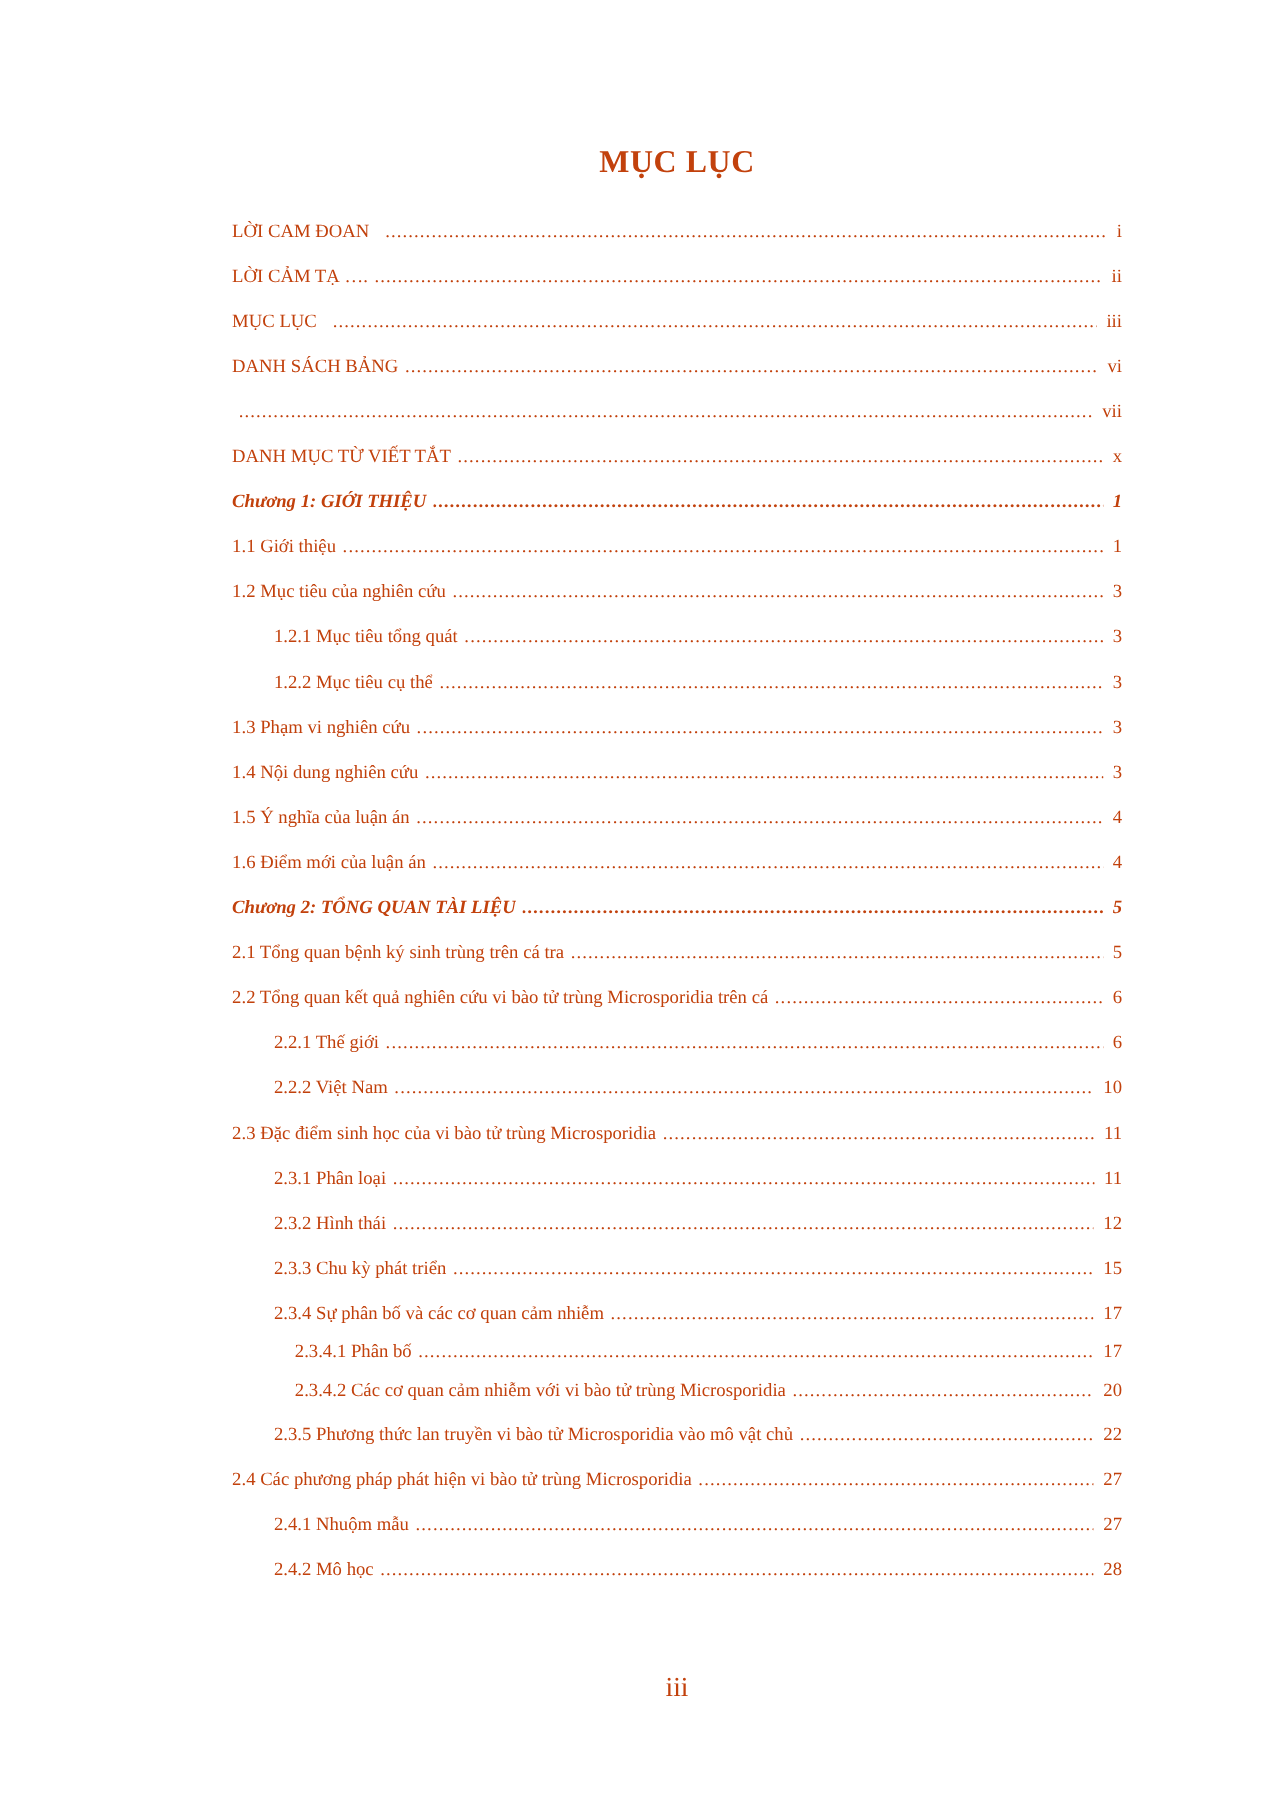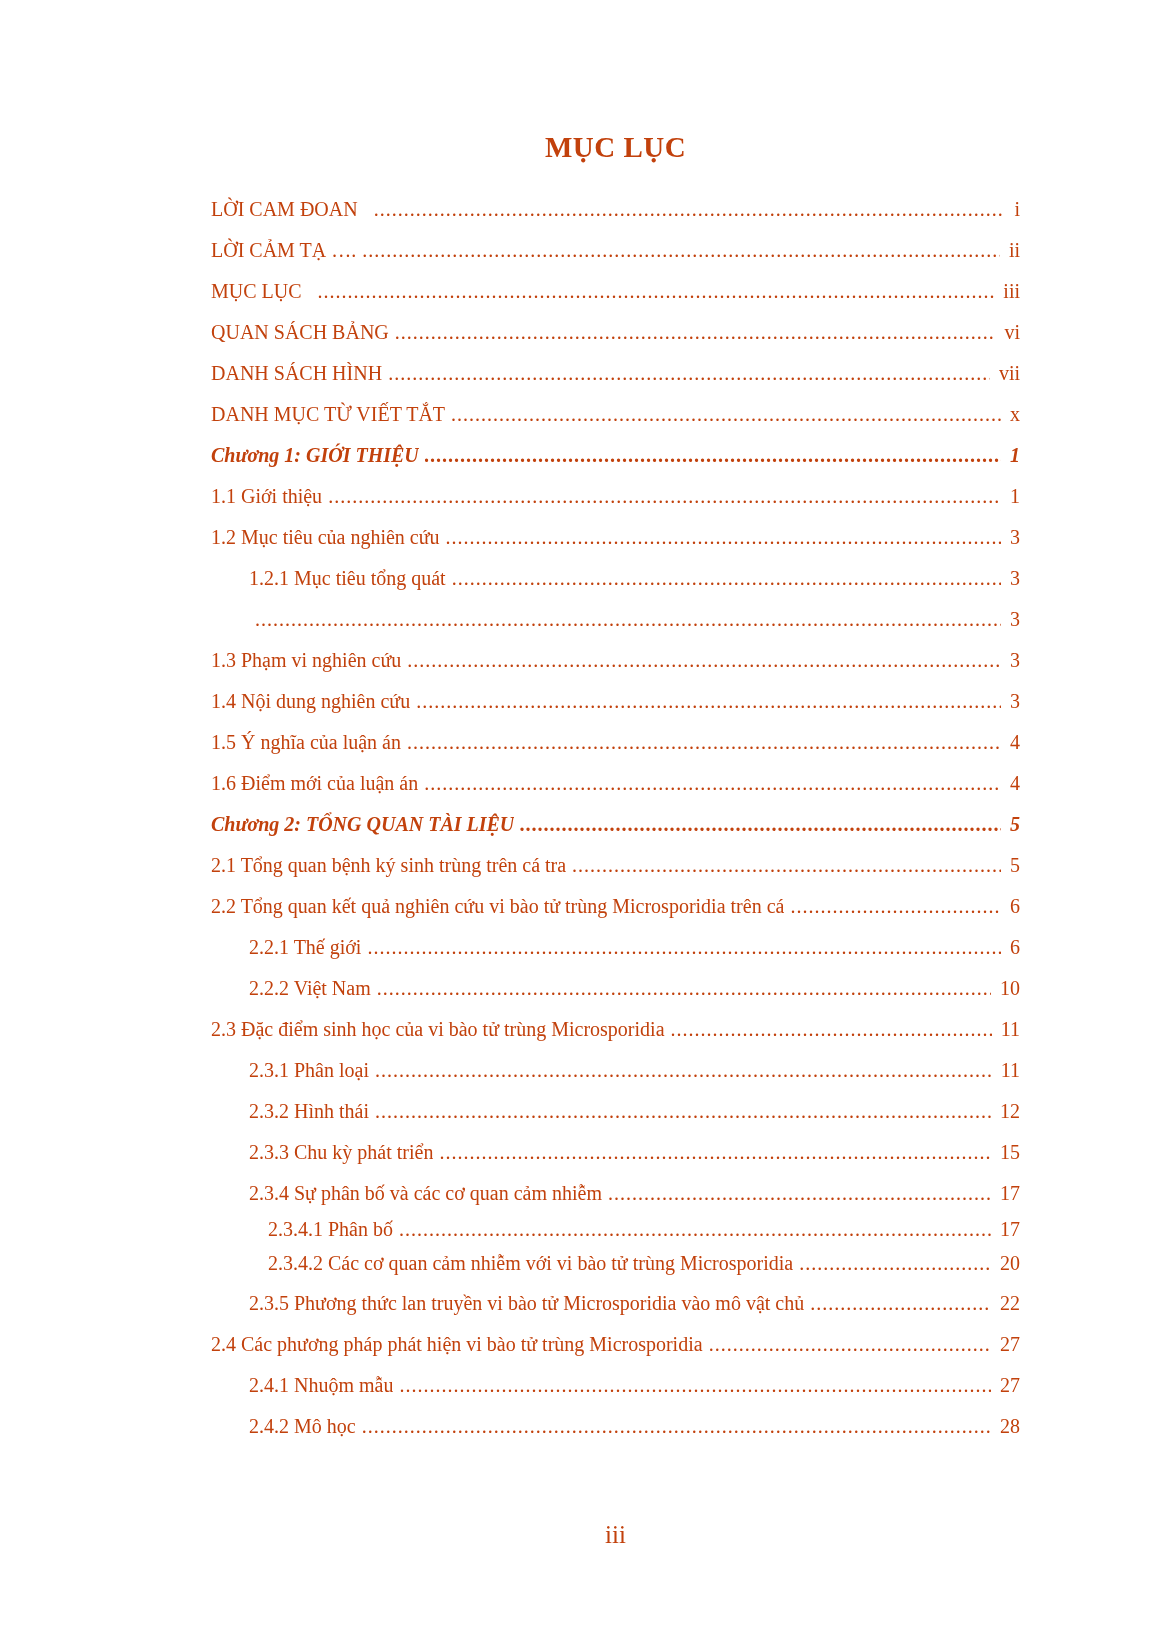"LỜI CAM ĐOAN" .toc-entry { font-size: 20px -> 17px }
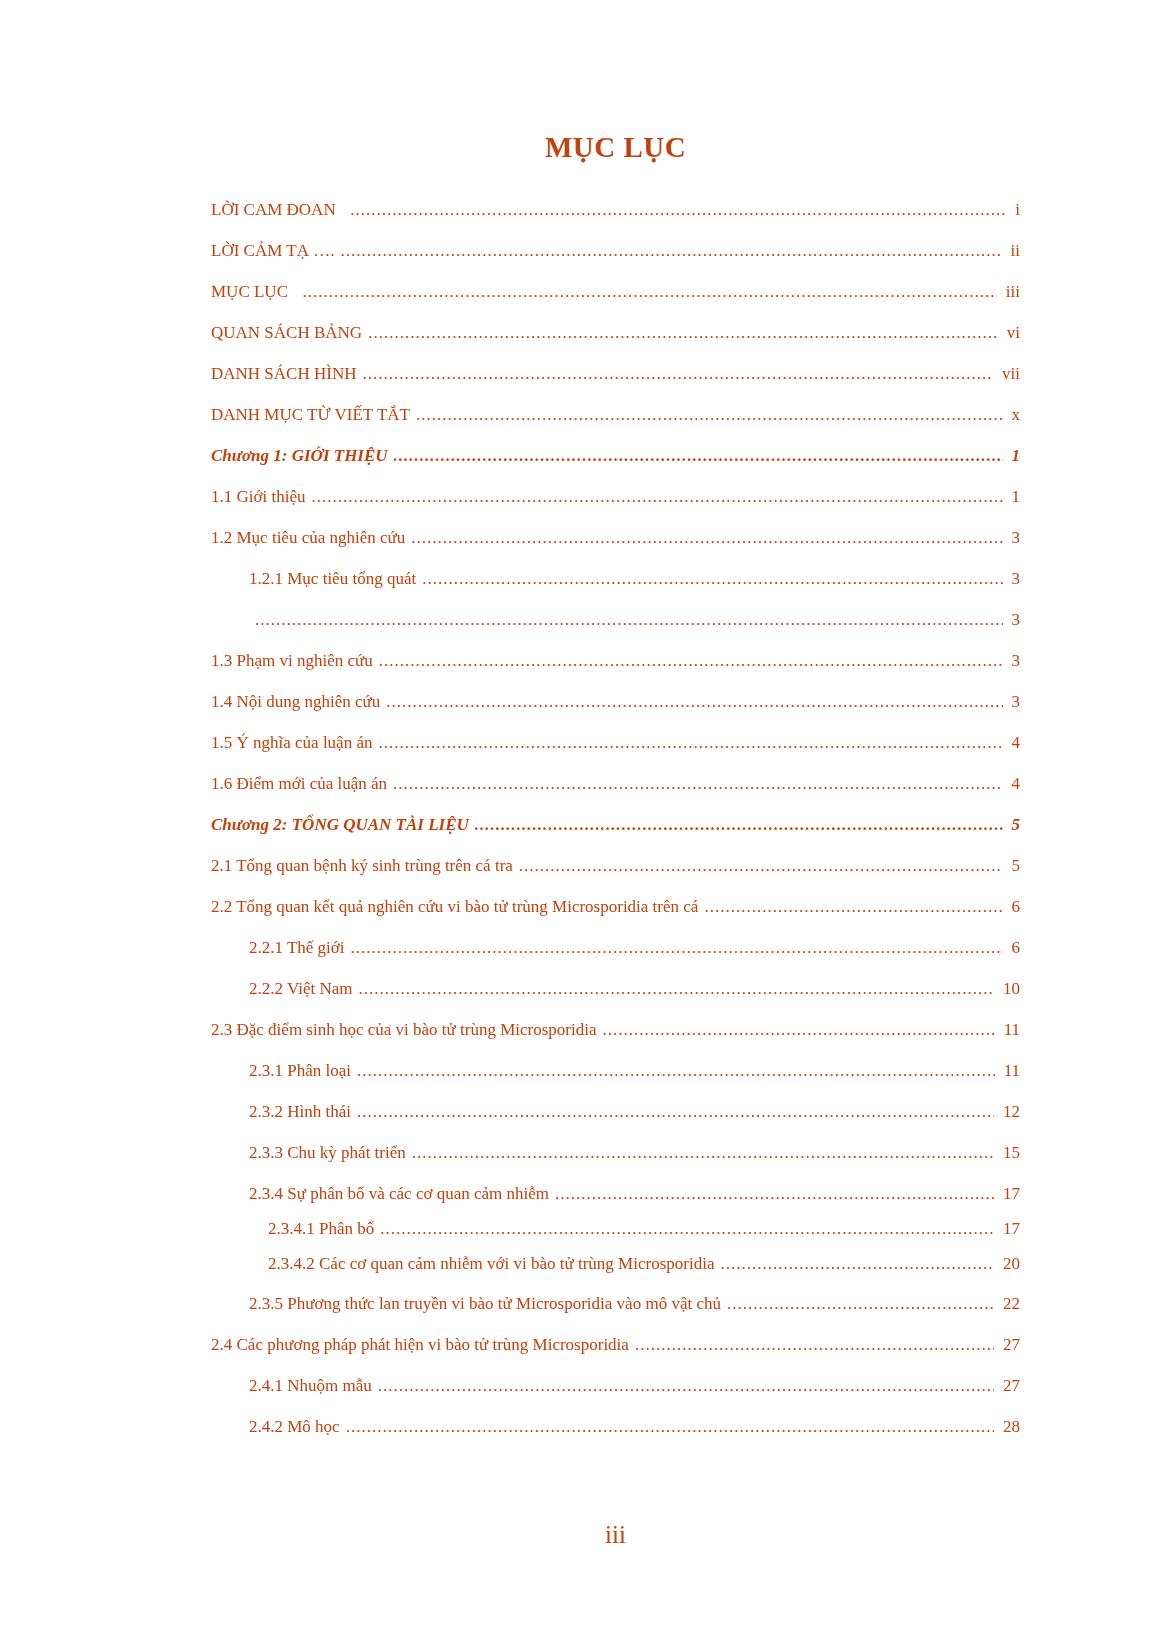"QUAN SÁCH BẢNG" span.toc-label { text: QUAN -> DANH }
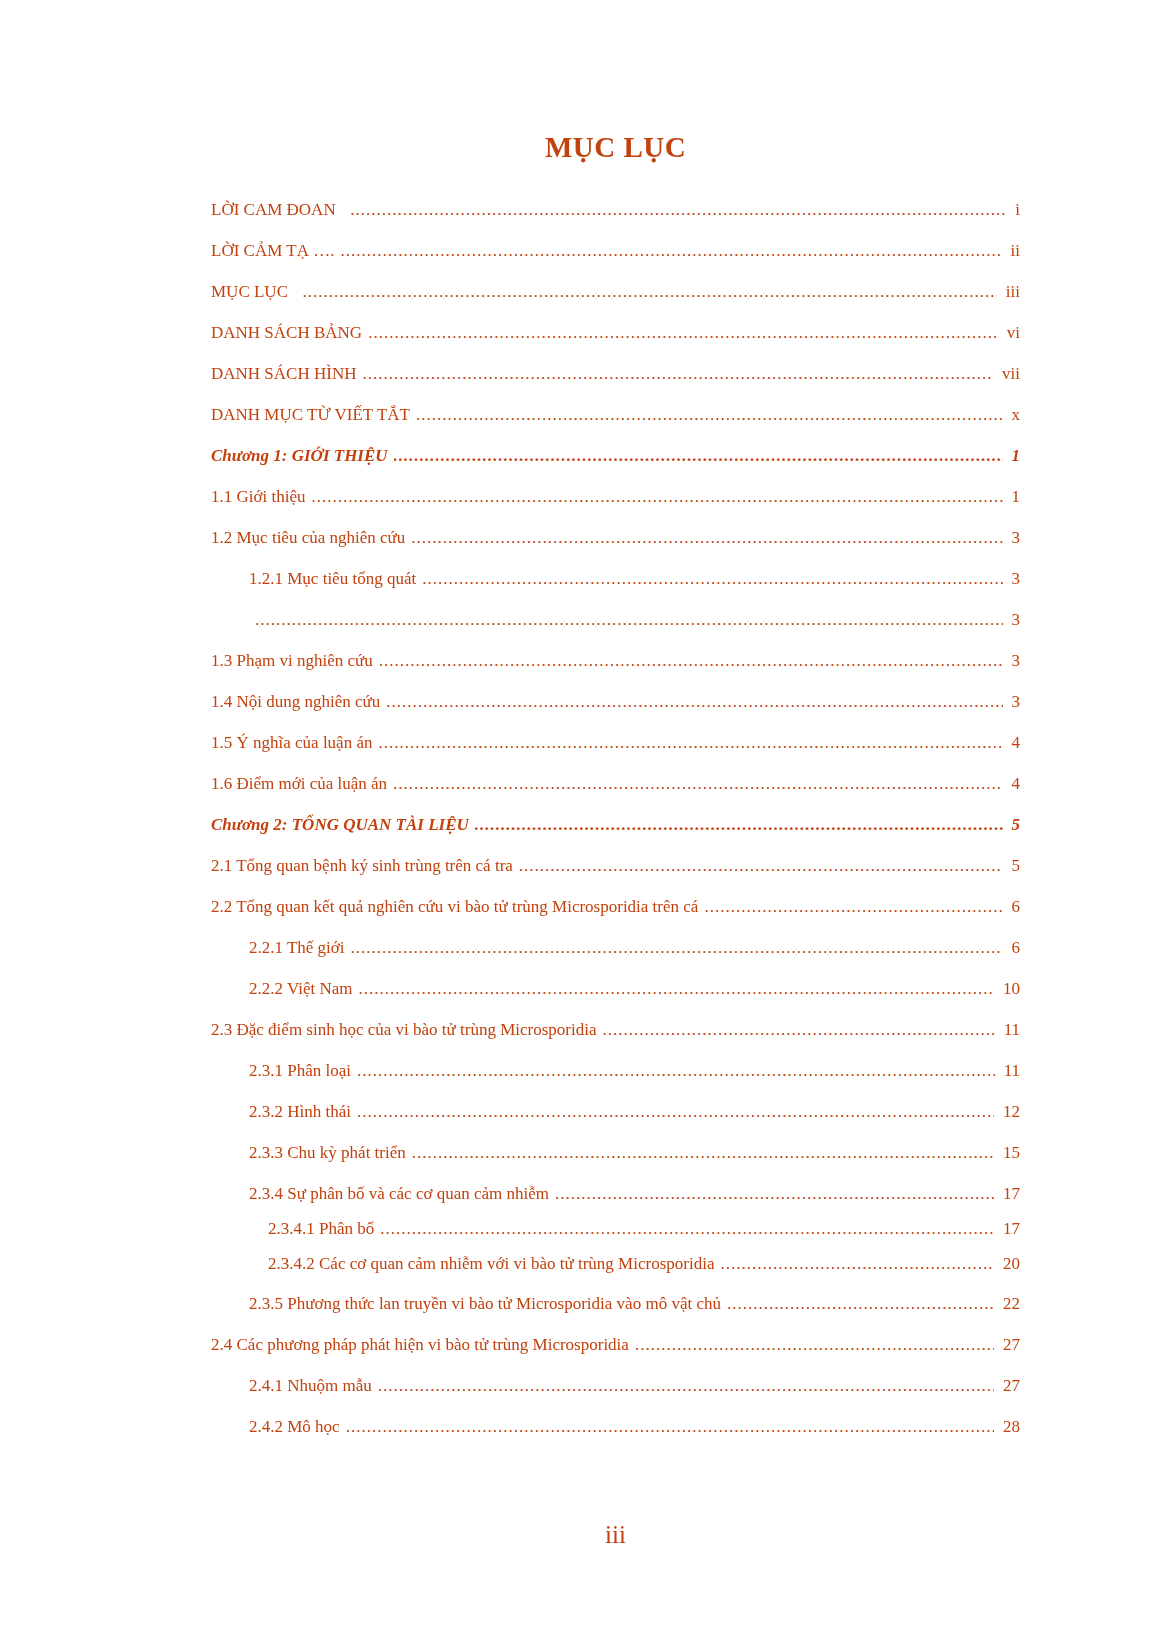"DANH SÁCH HÌNH" span.toc-label { html: <span>DANH SÁCH HÌNH</span> -> none }
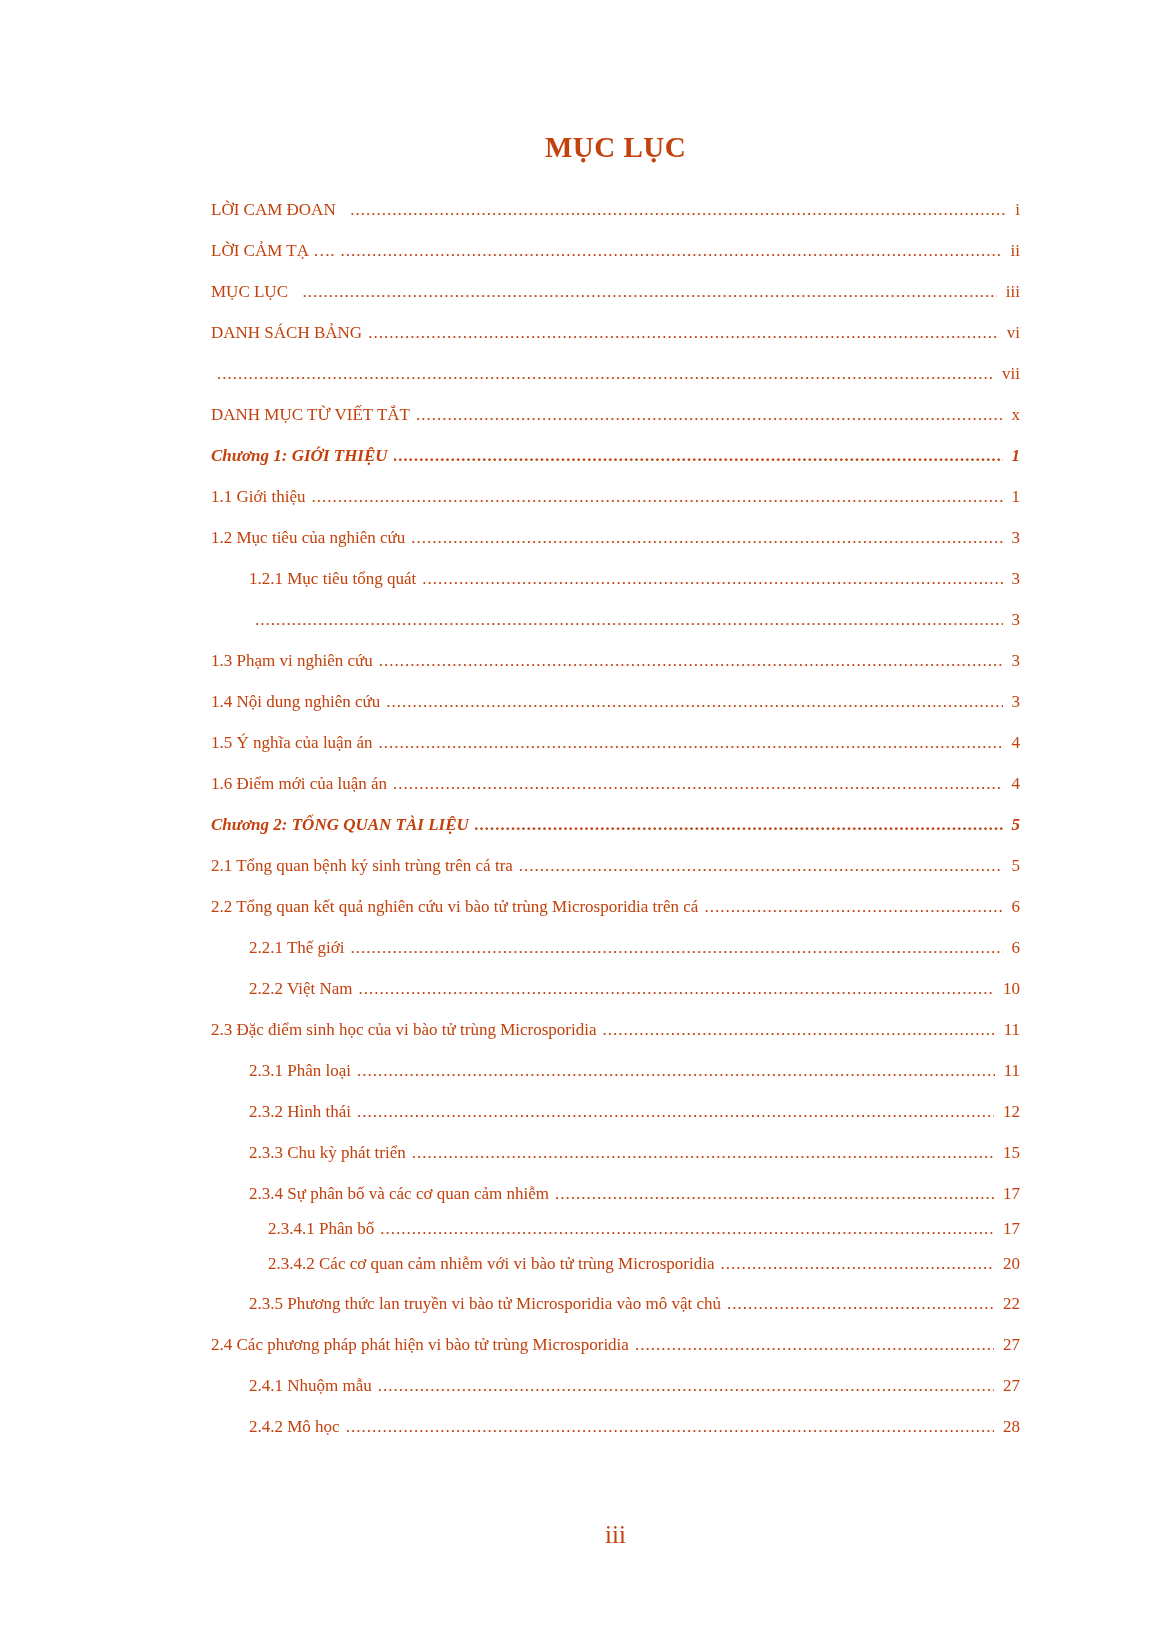"1.2.2 Mục tiêu cụ thể" span.toc-label { html: none -> <span>1.2.2 Mục tiêu cụ thể</span> }
